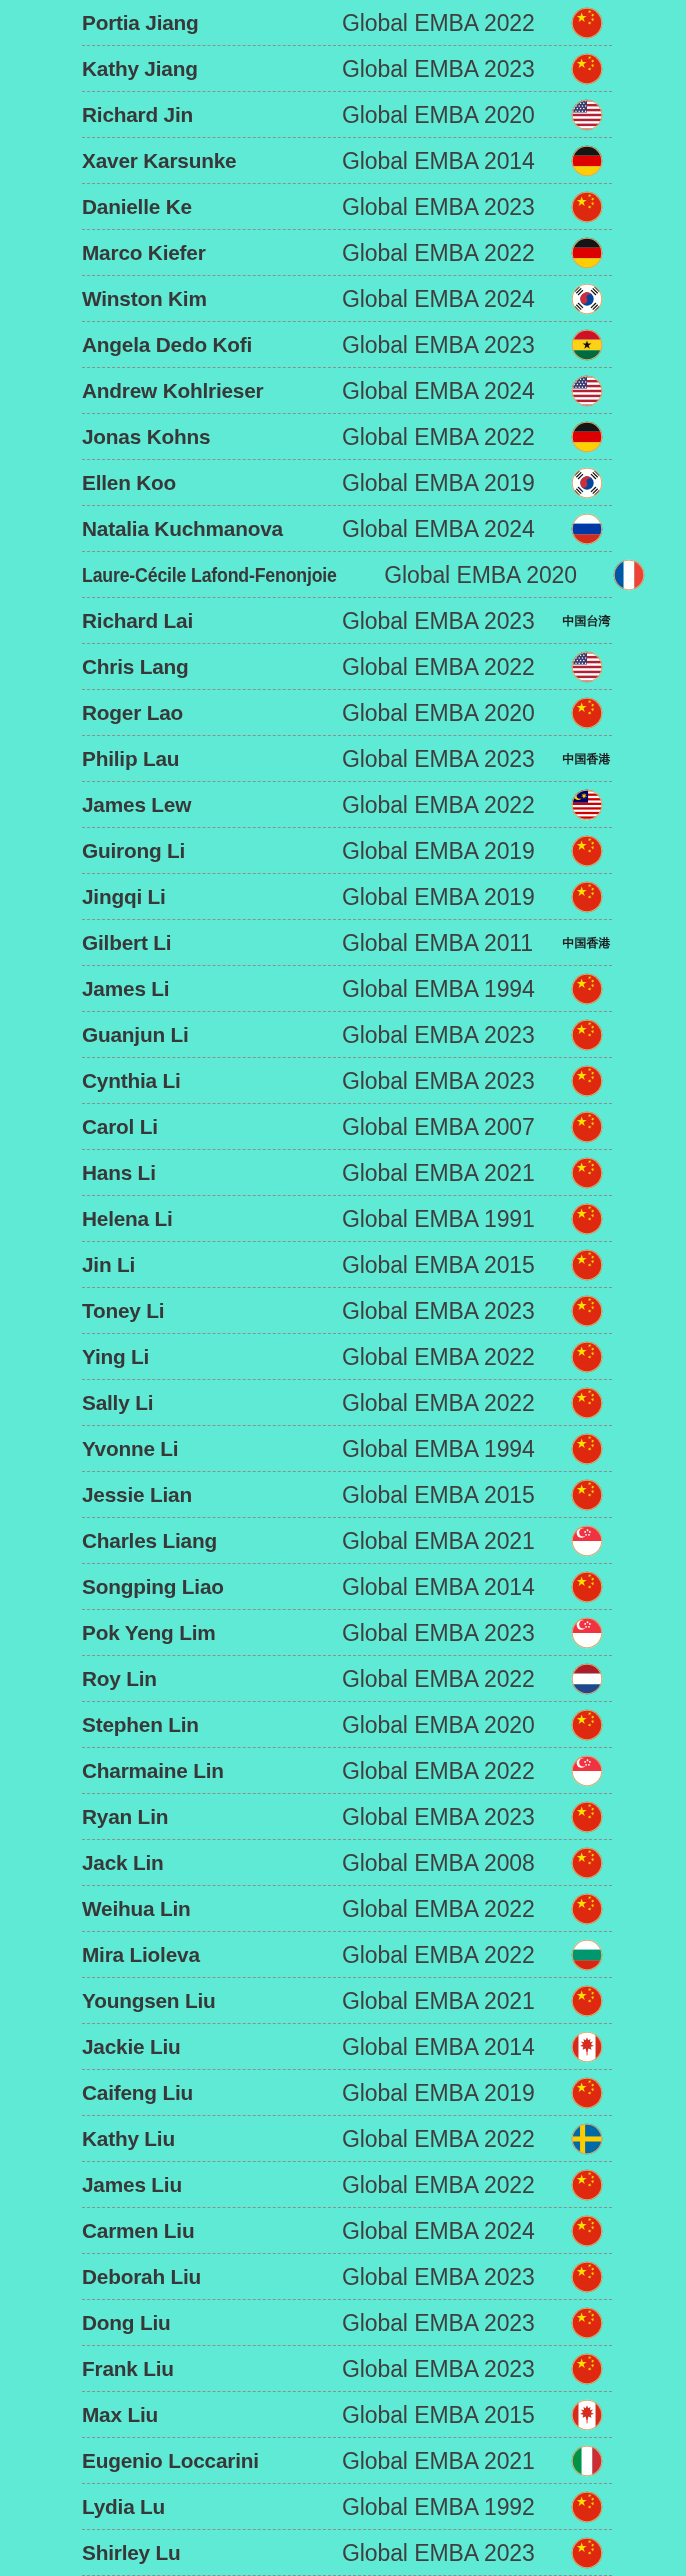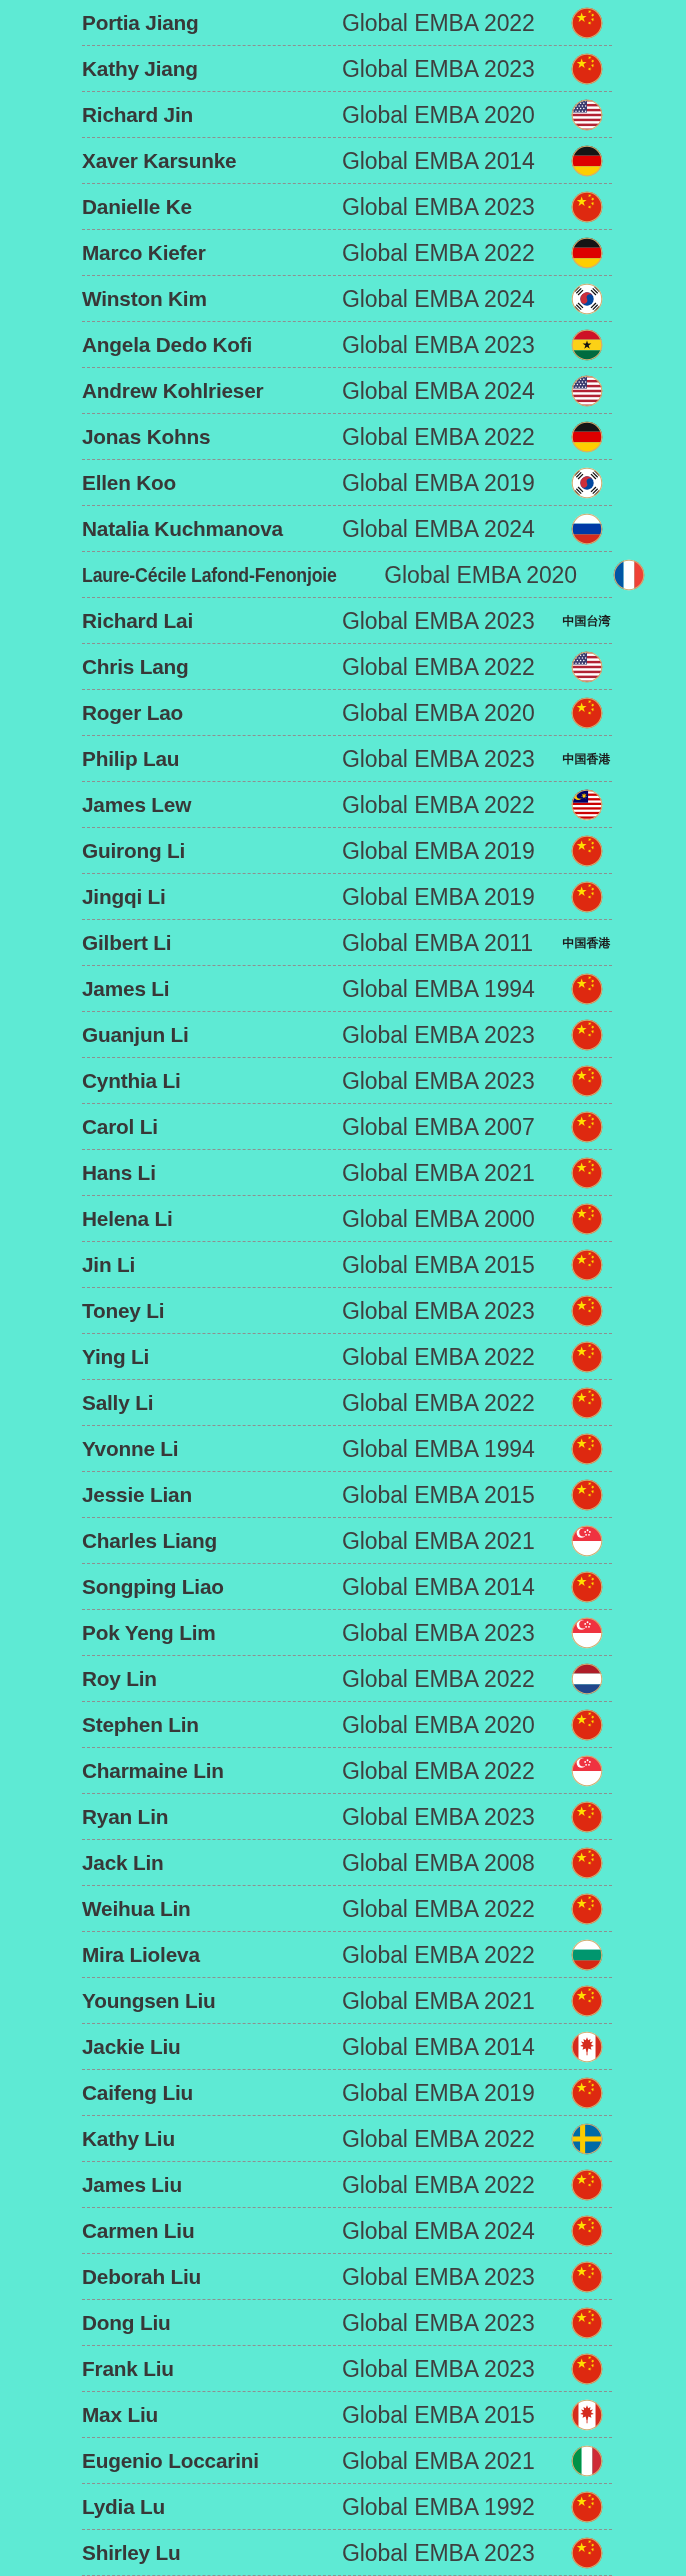"Global EMBA 2000" span.program { text: 2000 -> 1991 }
